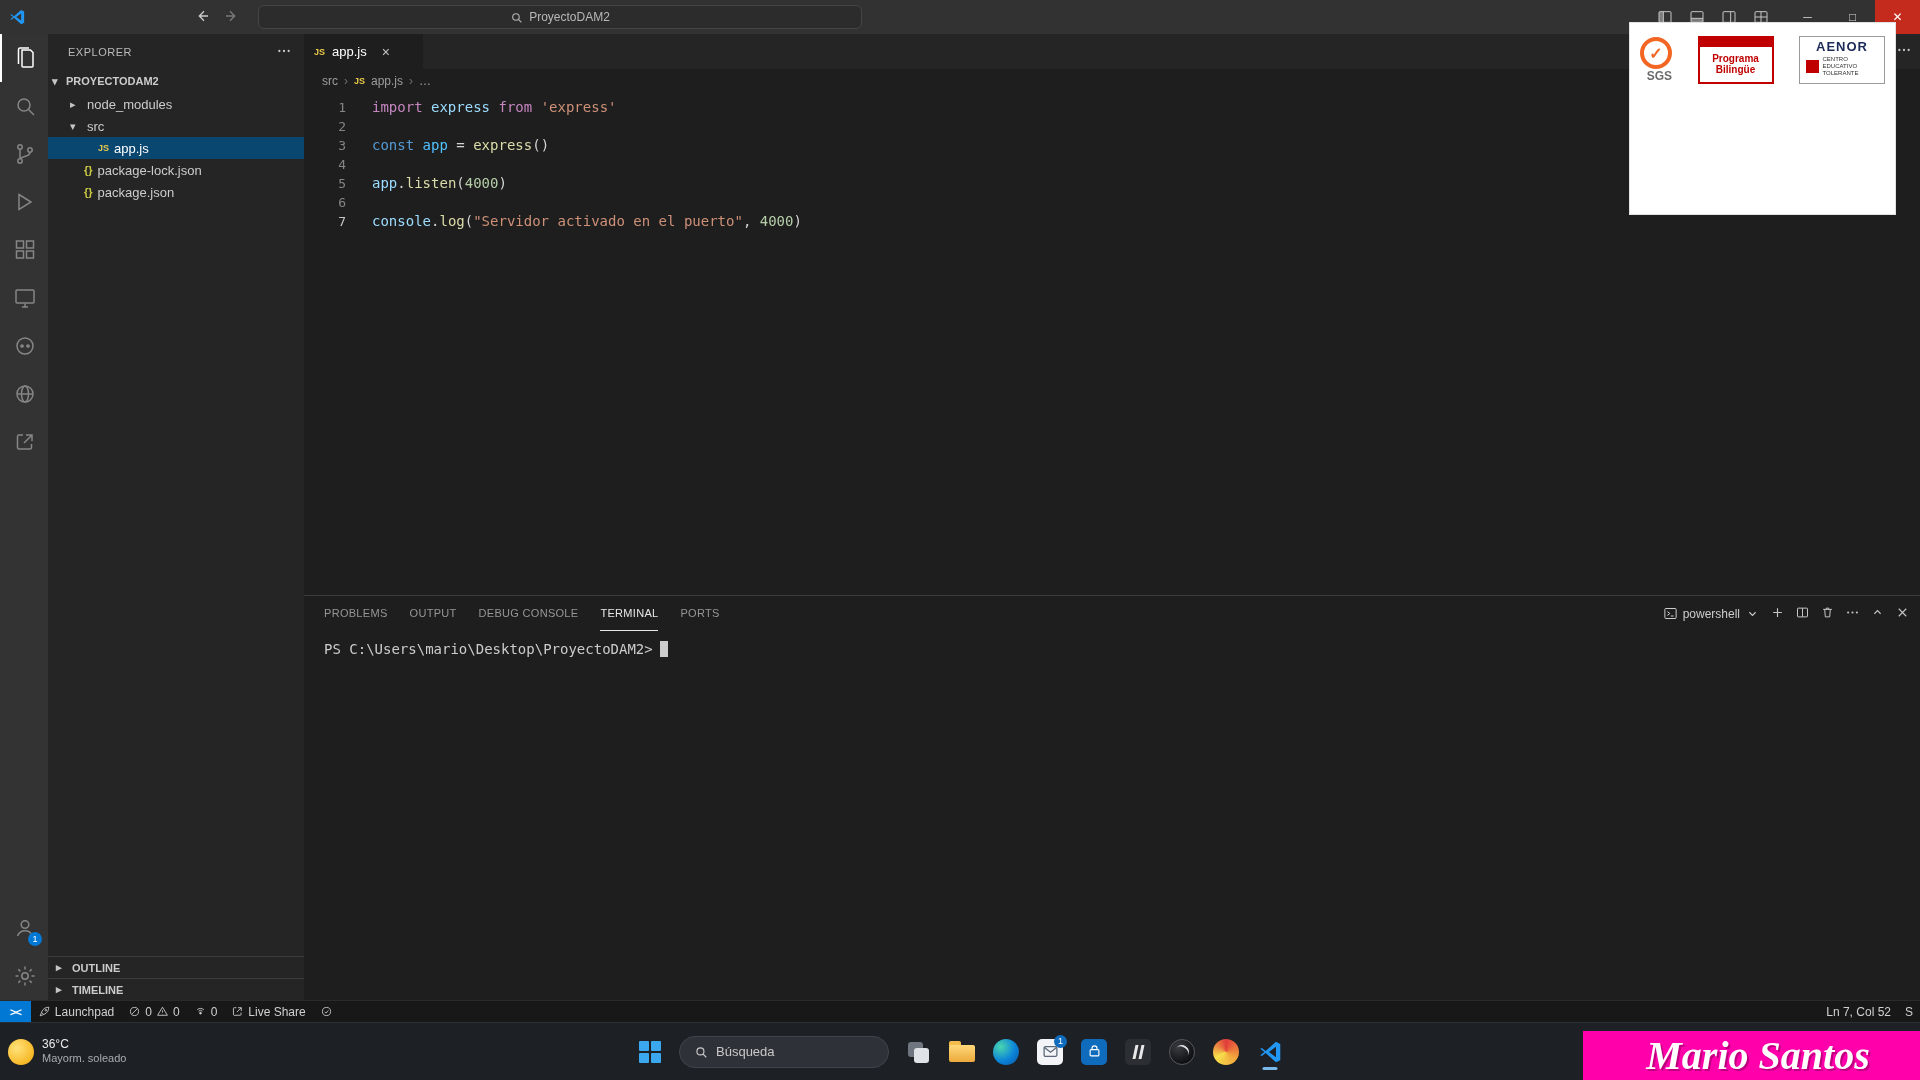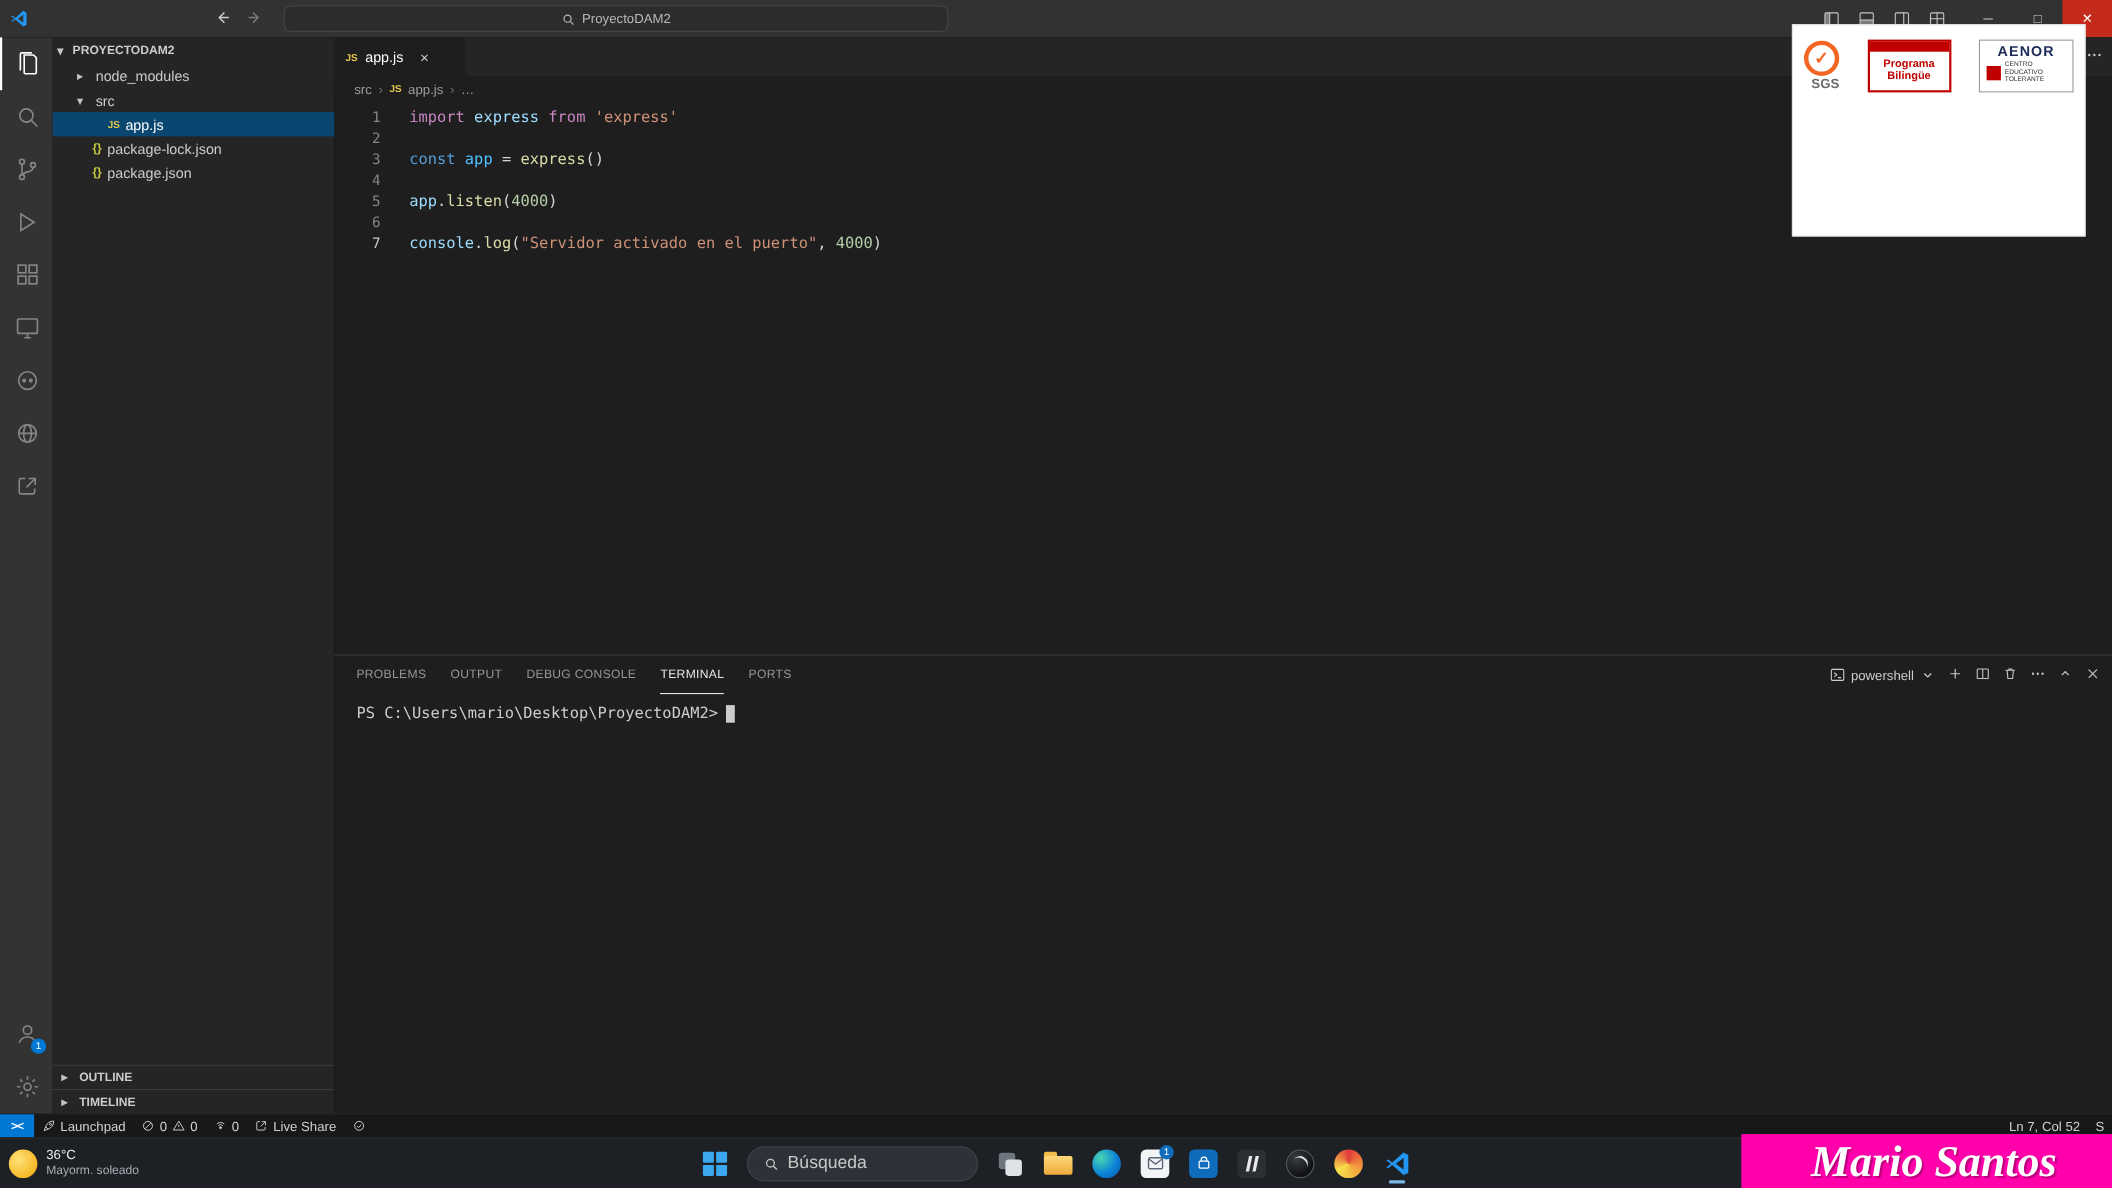"EXPLORER" div.sb-header { html: none -> <div> <span>EXPLORER</span> <span><svg> <circle></circle> <circle></circle> <circle></circle> </svg></span> </div> }
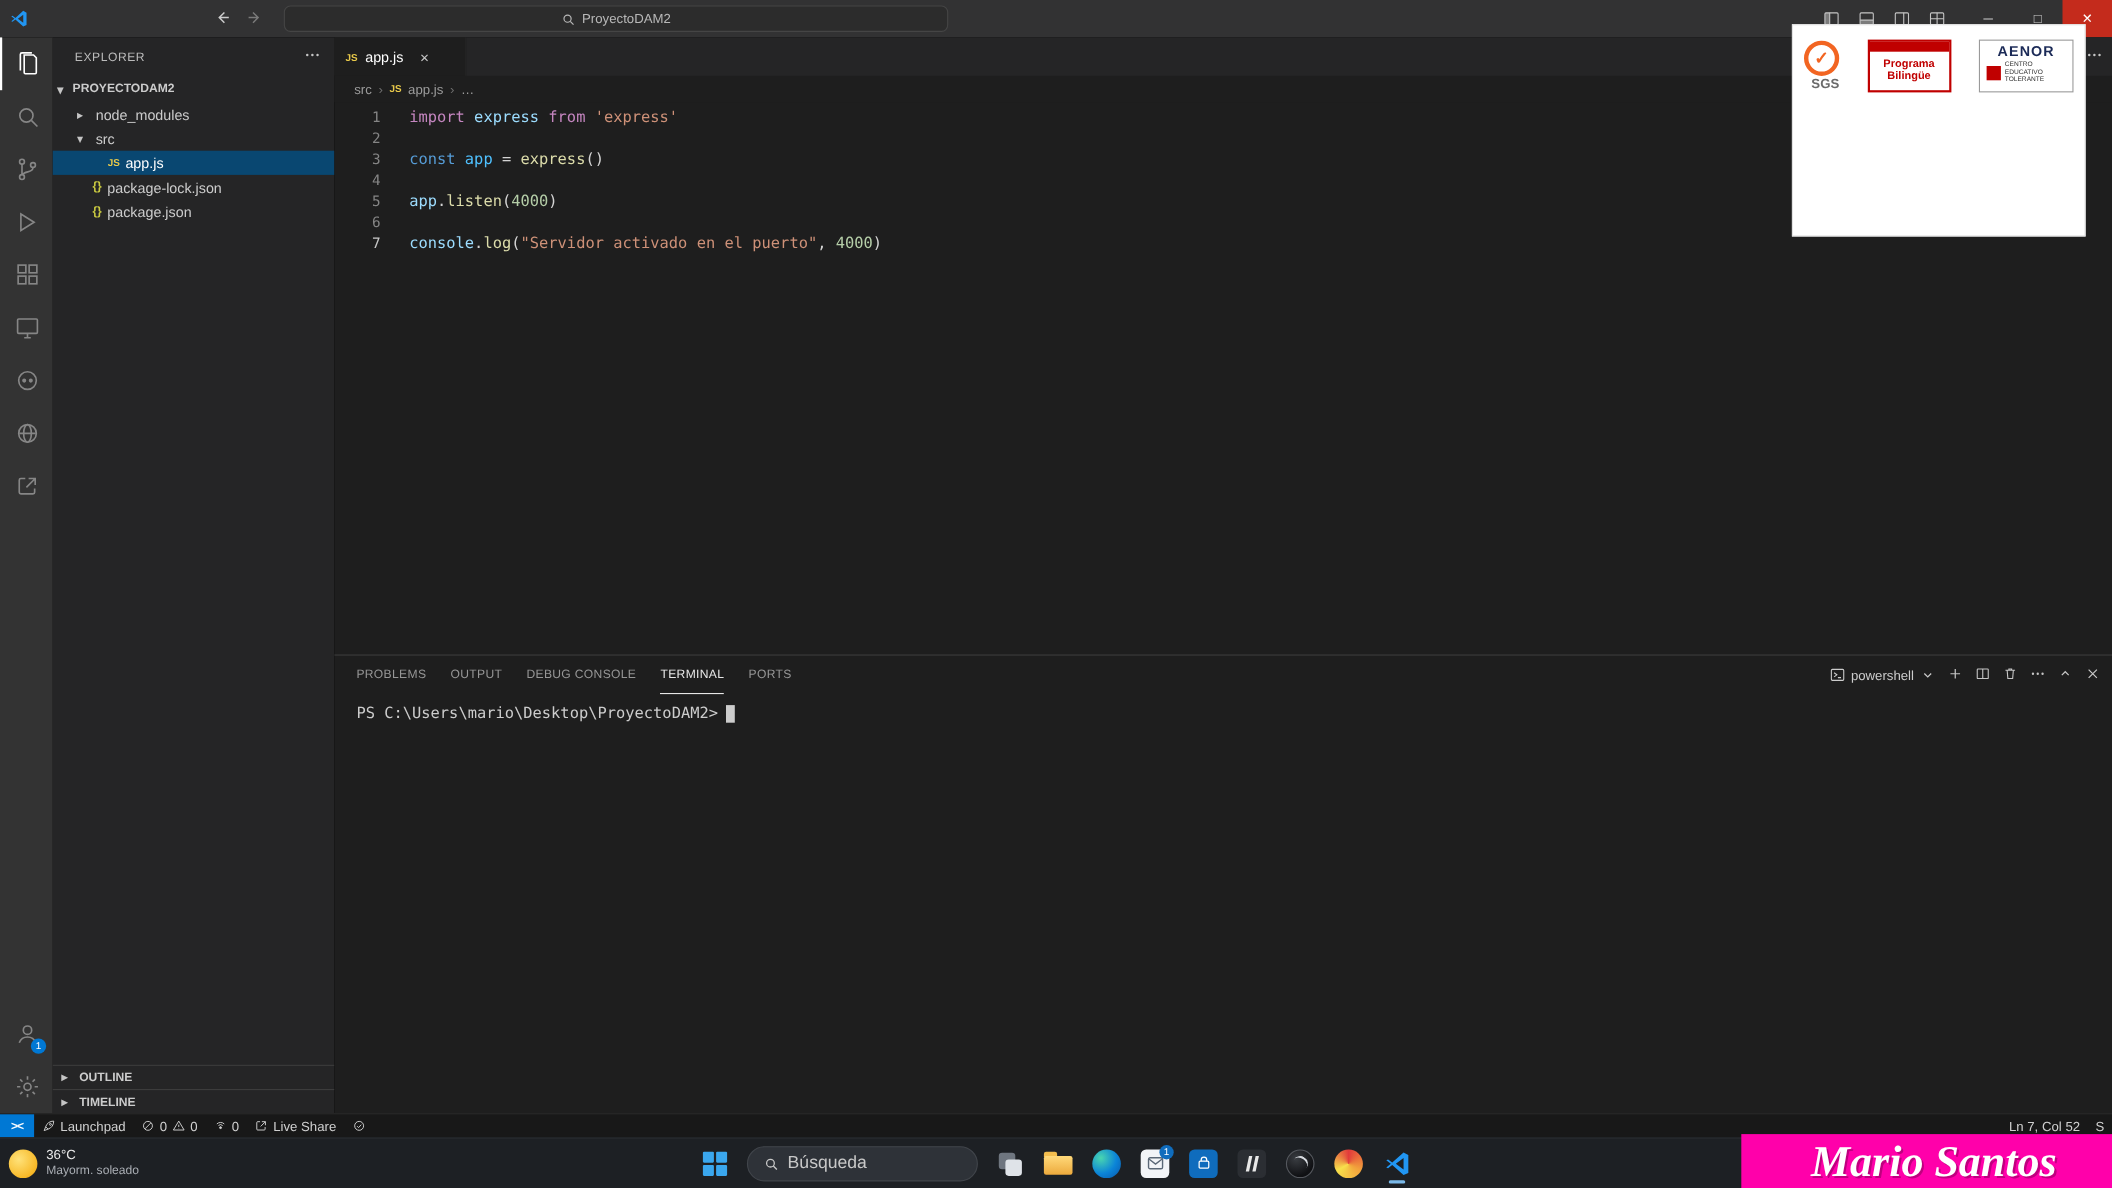"36°C" .taskbar { height: 46px -> 58px }
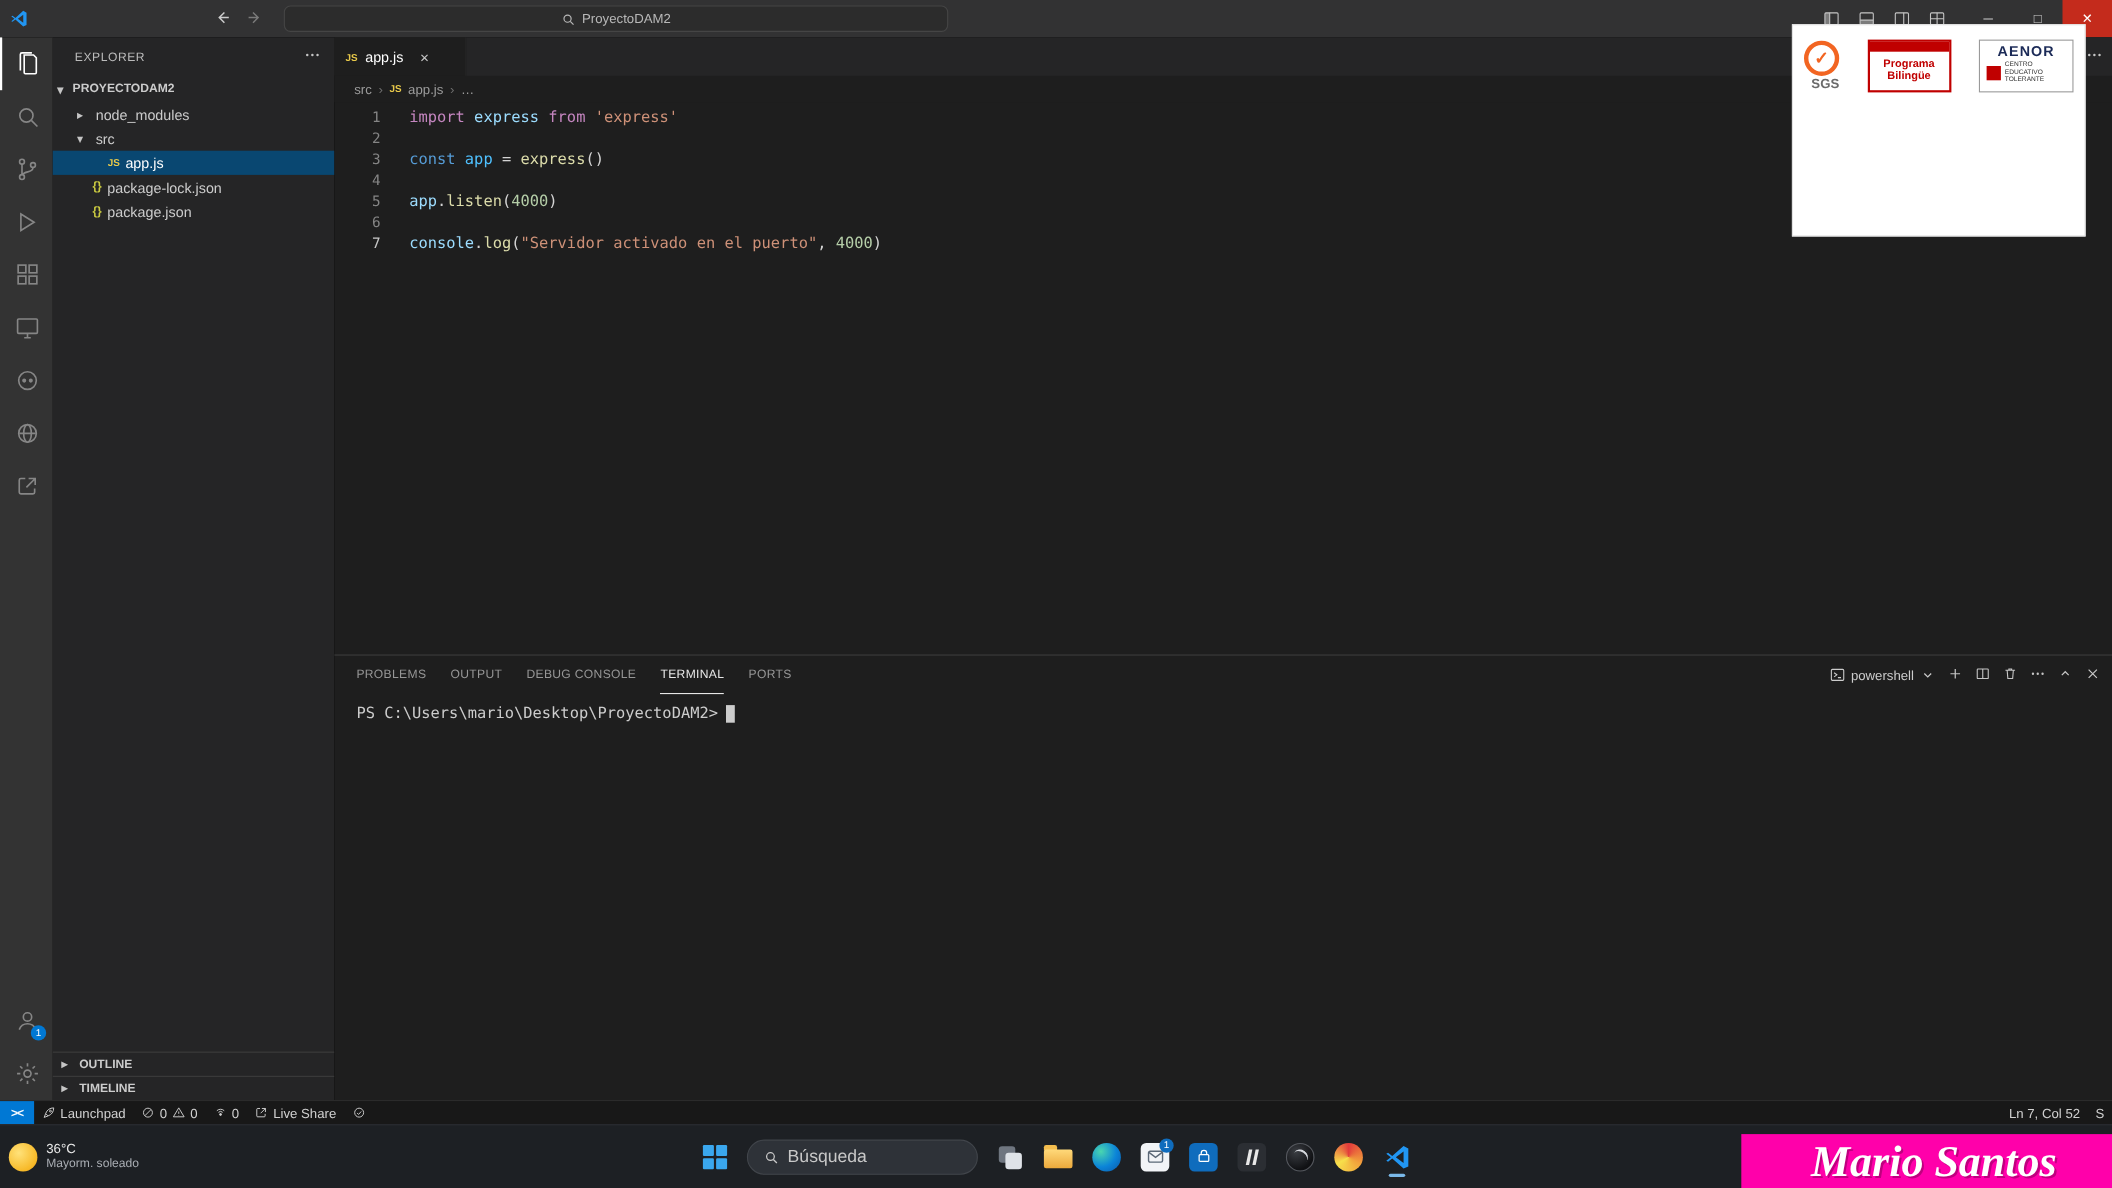"Búsqueda" .tb-search { font-size: 16px -> 13px }
